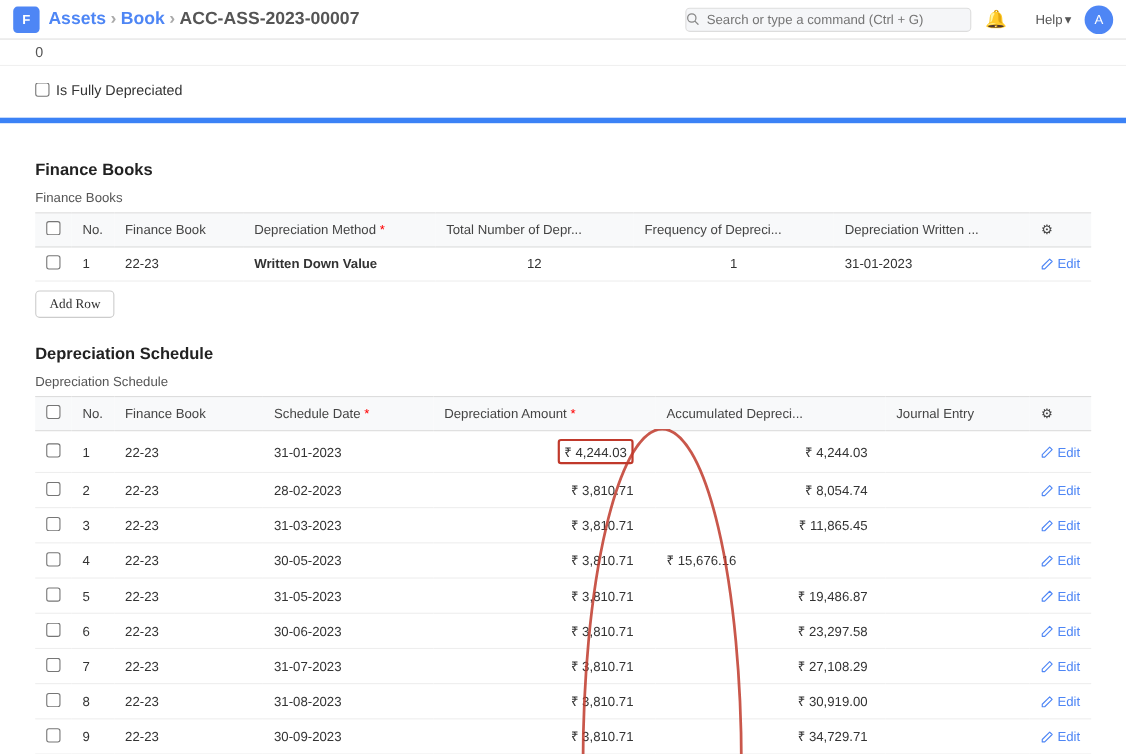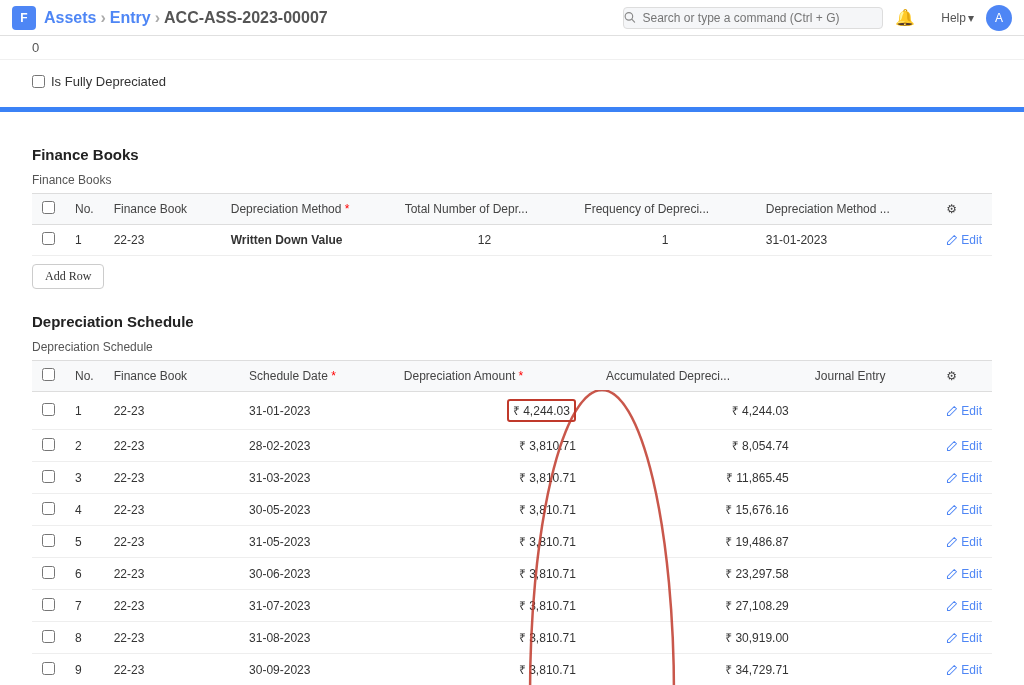"Entry" a { text: Entry -> Book }
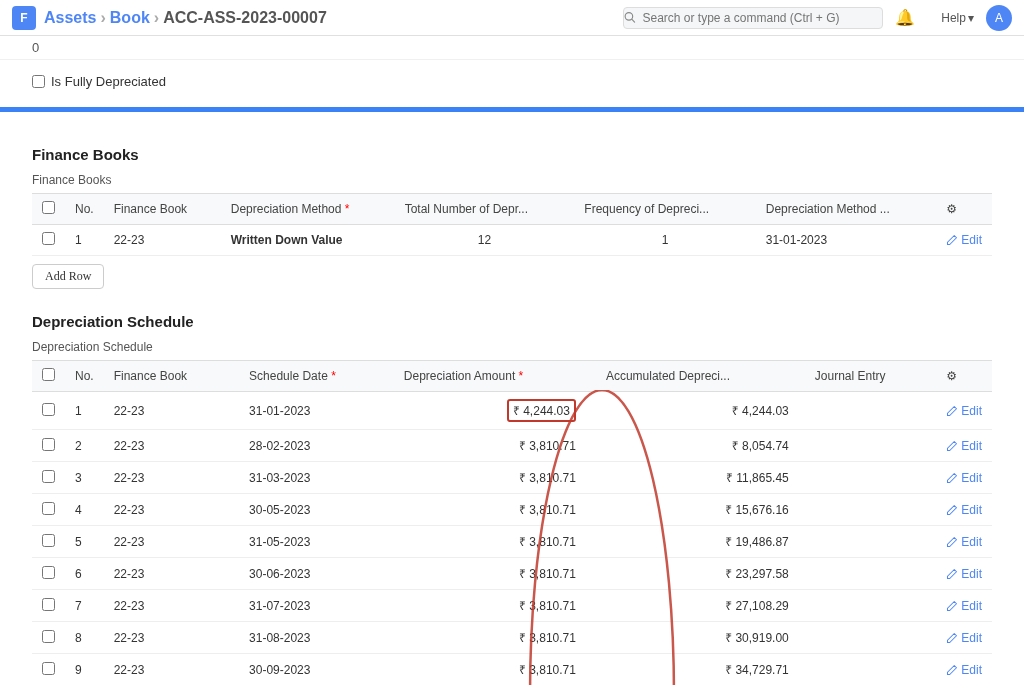"Depreciation Method ..." th { text: Method -> Written }
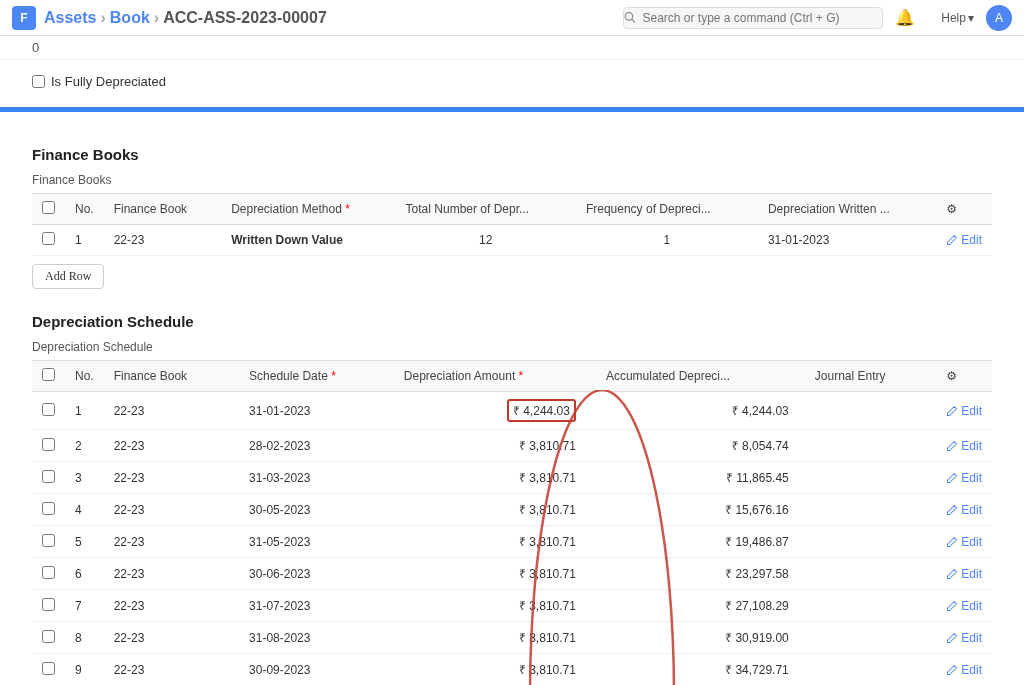"₹ 15,676.16" td { text-align: right -> none }
